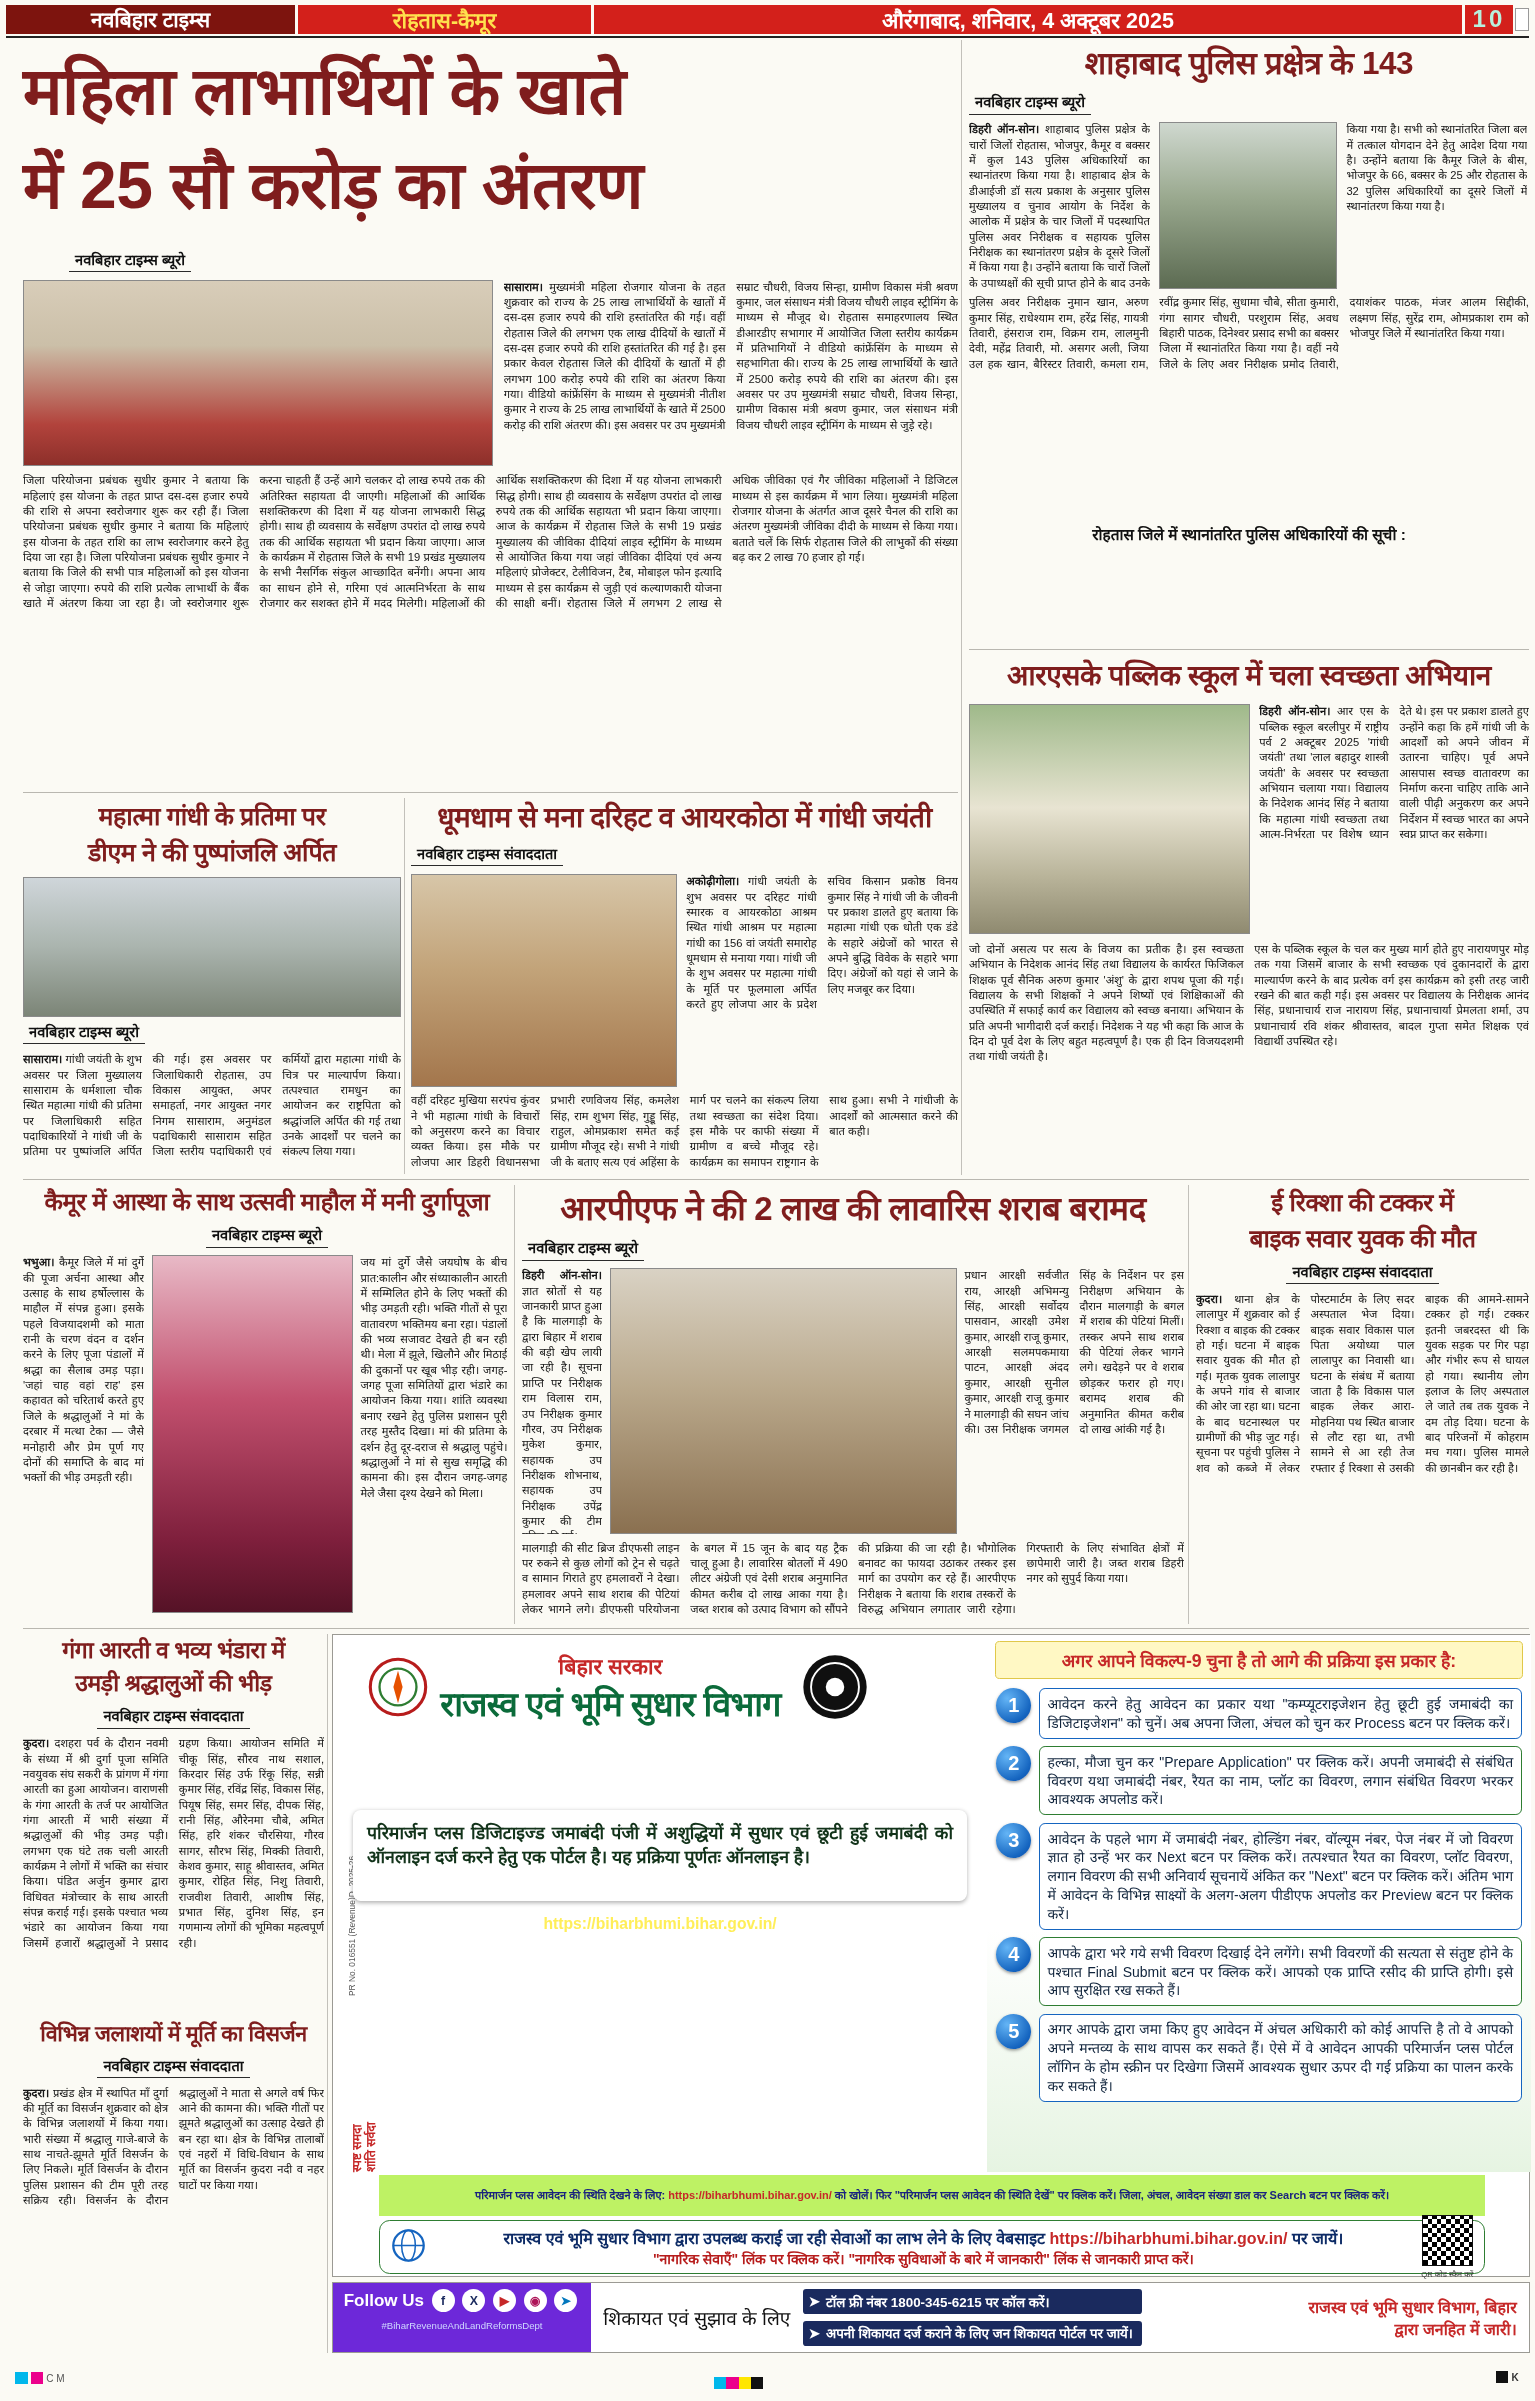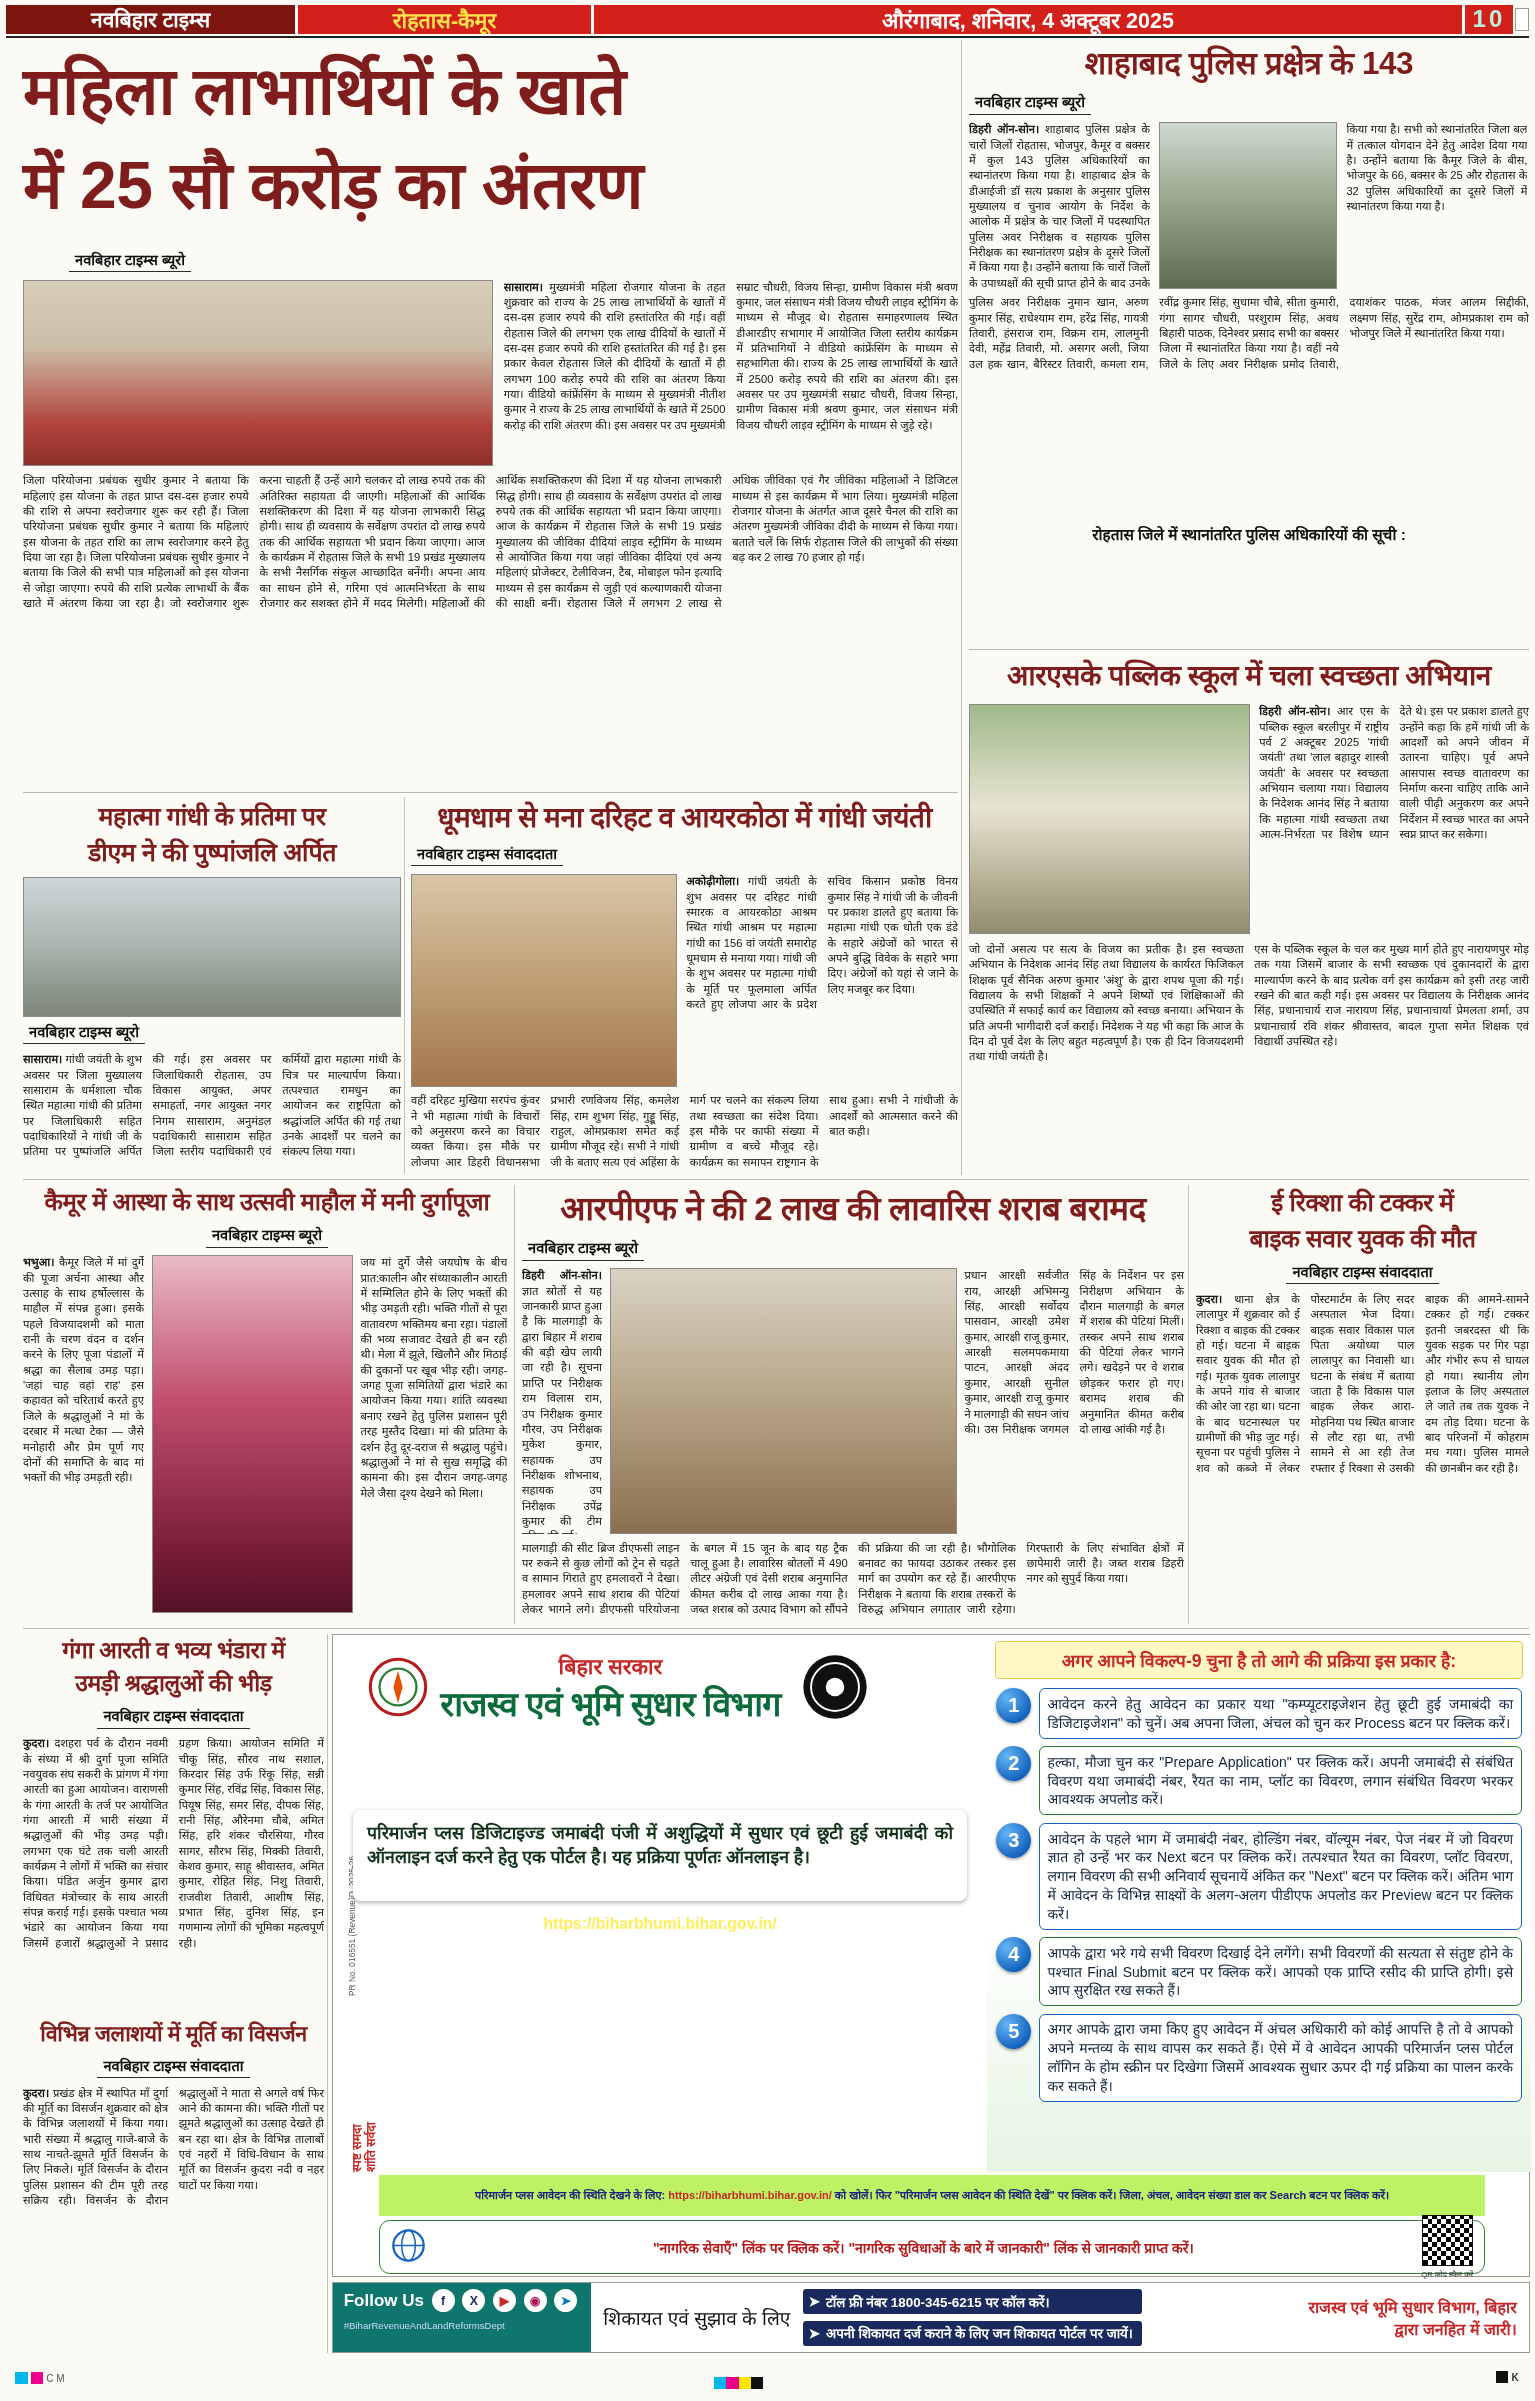"राजस्व एवं भूमि सुधार विभाग द्वारा" span { html: none -> <span> <span>राजस्व एवं भूमि सुधार विभाग द्वारा उपलब्ध कराई जा रही सेवाओं का लाभ लेने के लिए वेबसाइट </span><span>https://biharbhumi.bihar.gov.in/</span><span> पर जायें।</span> </span> }
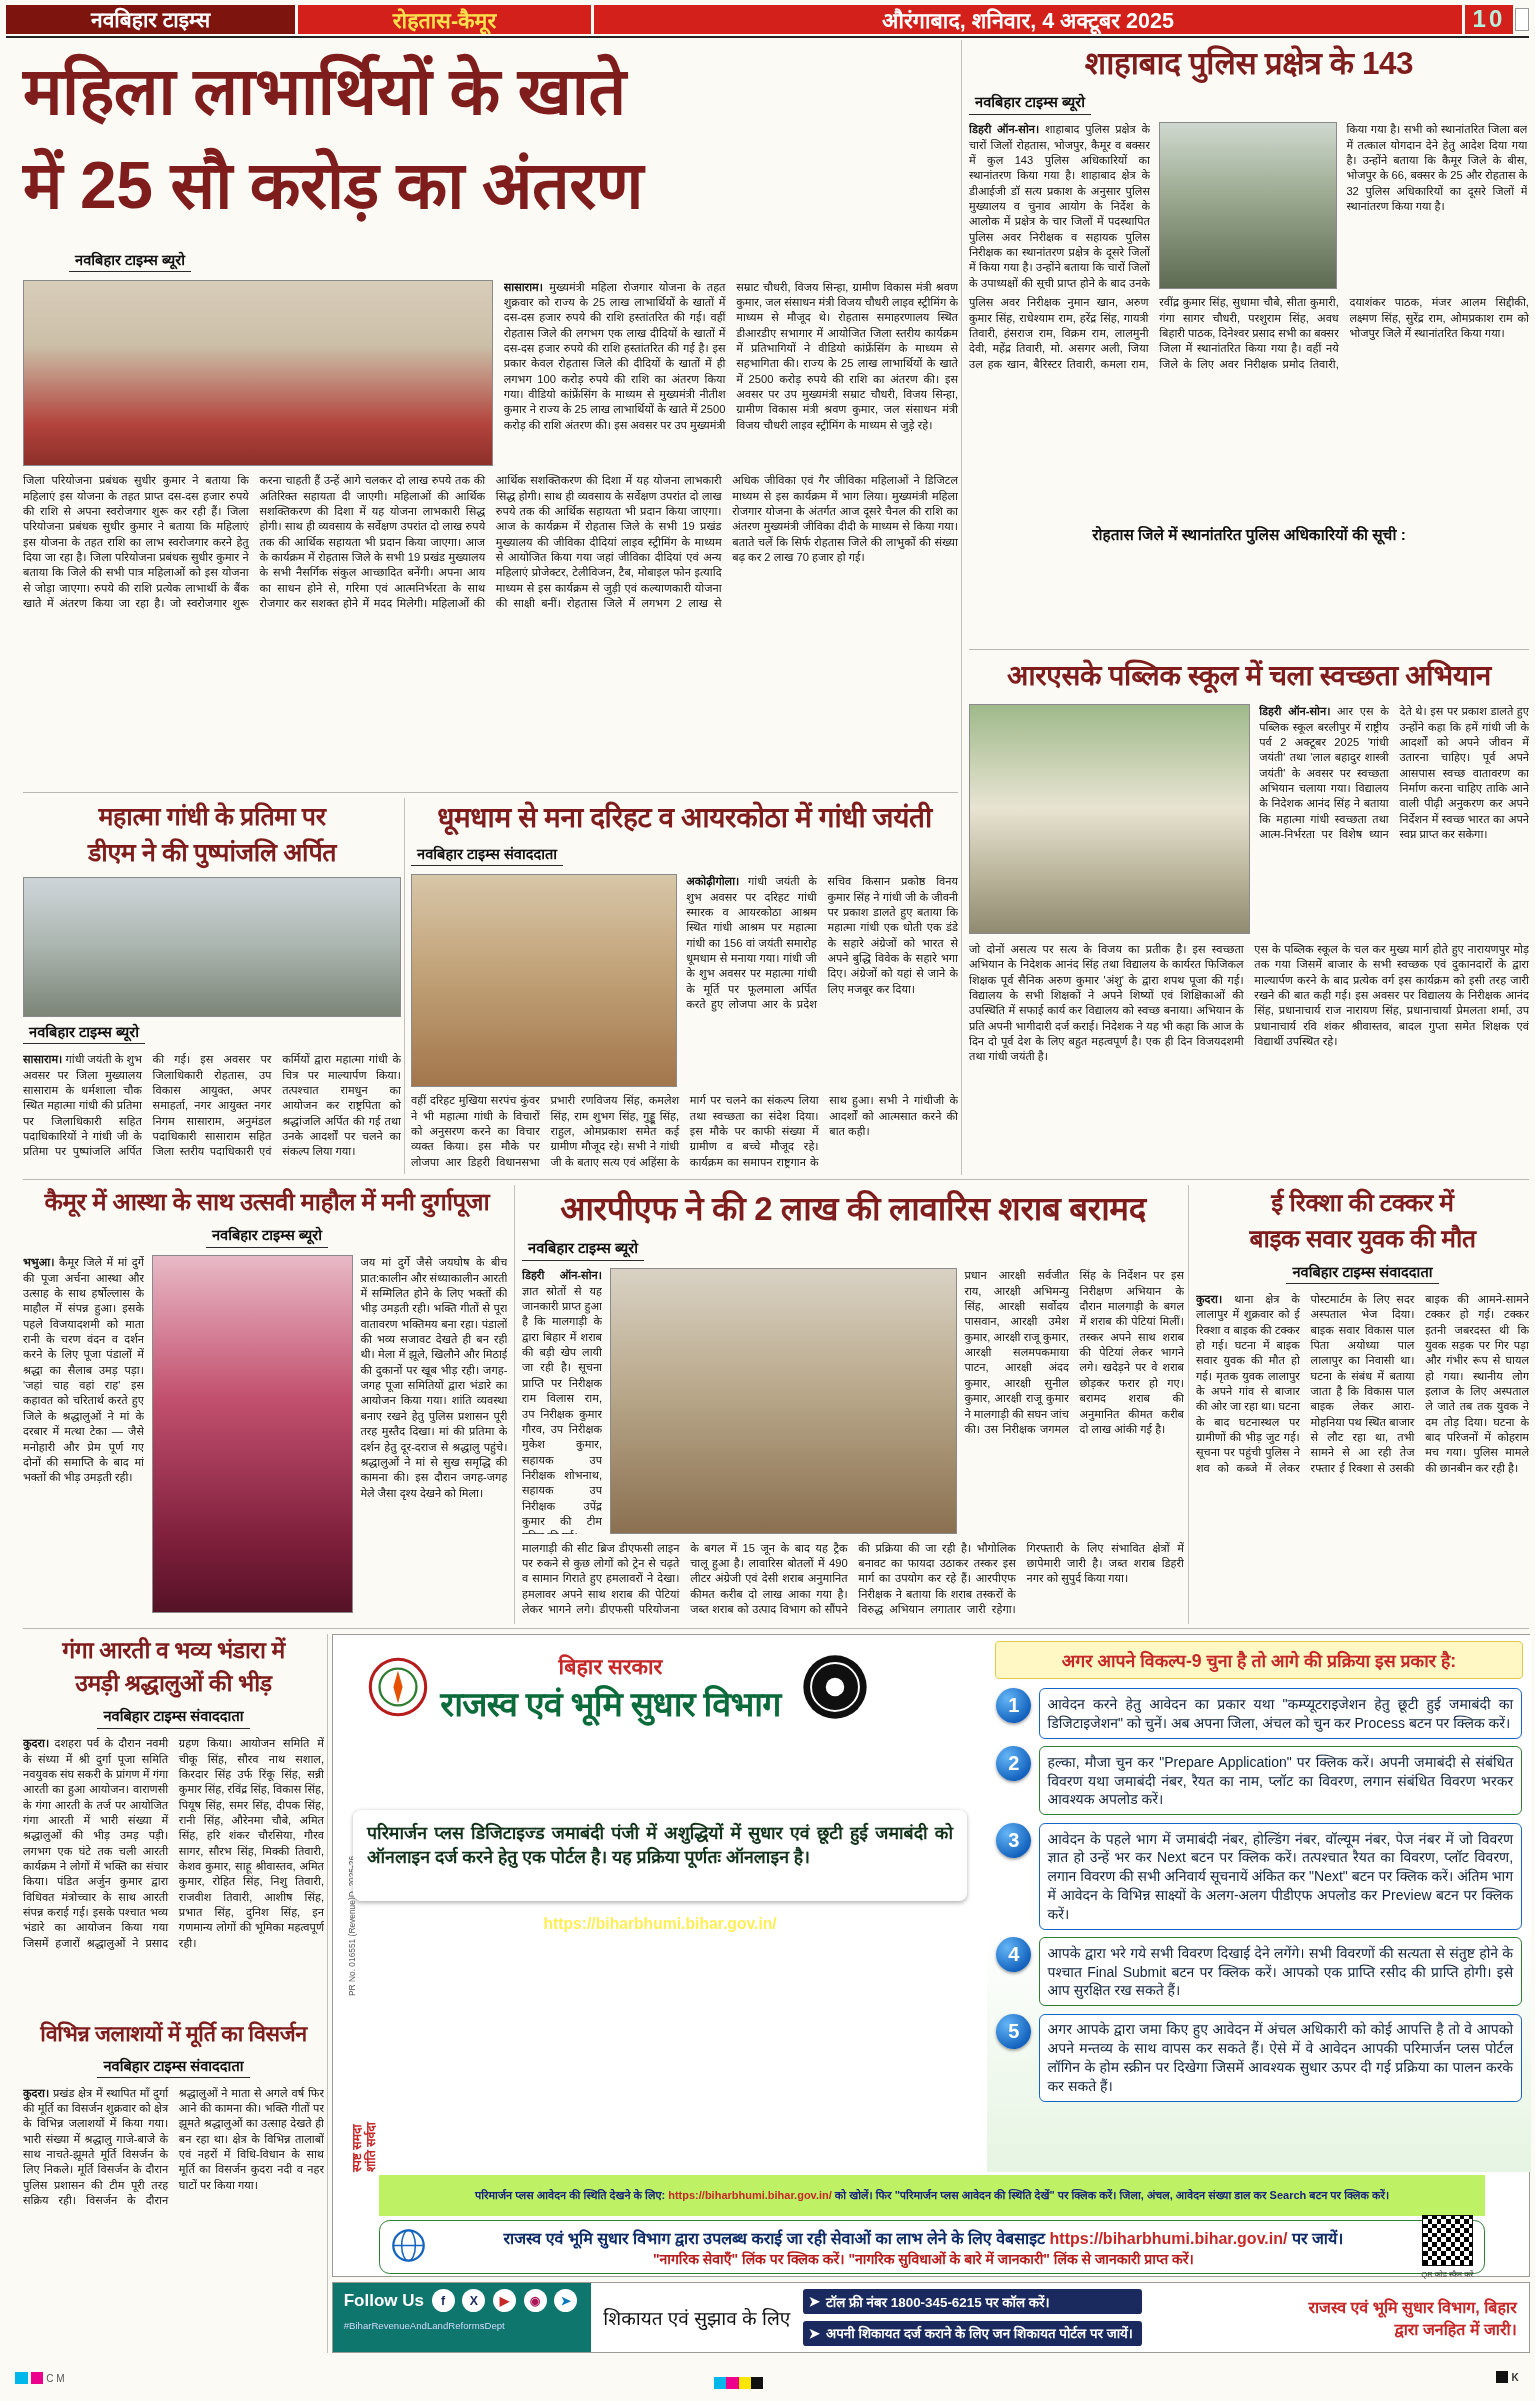"Follow Us" div { background: #0f766e -> #6d28d9; text-align: none -> center }
